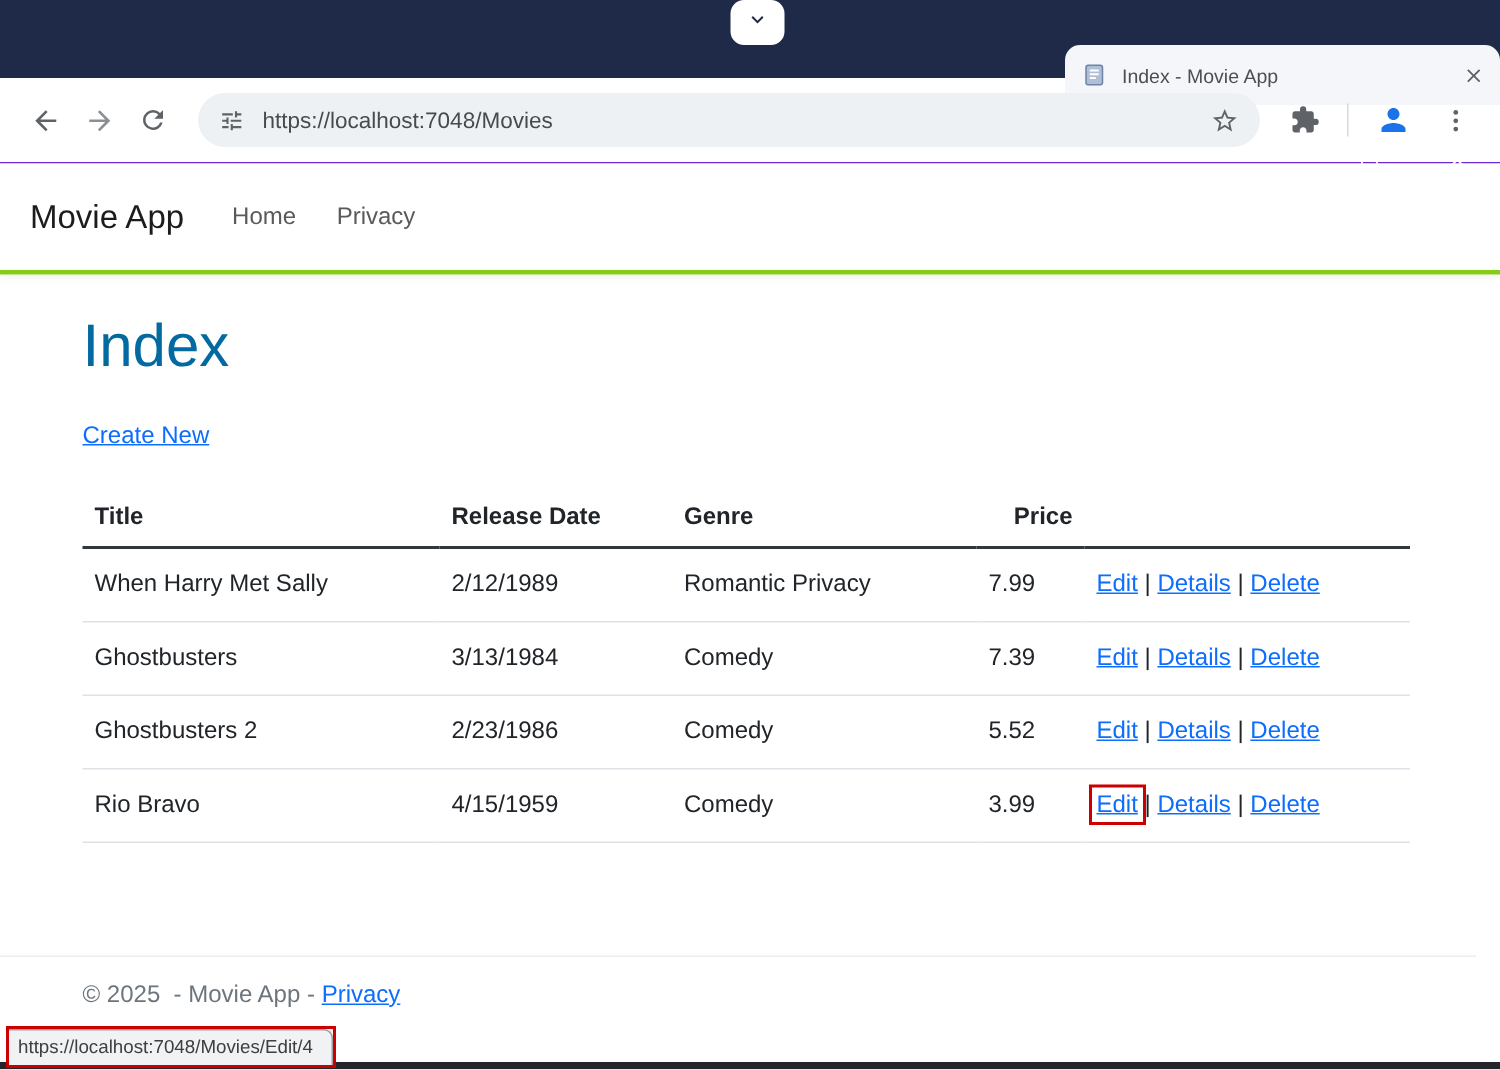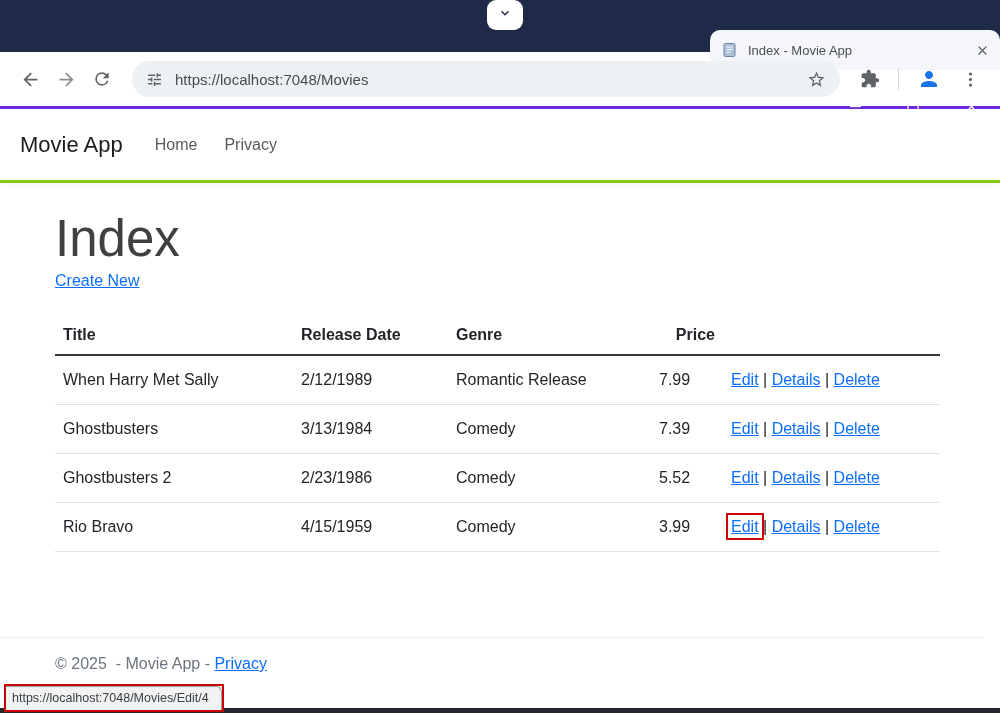"https://localhost:7048/Movies" .toolbar { border-bottom: 3px solid #6d28d9 -> 1px solid #6d28d9 }
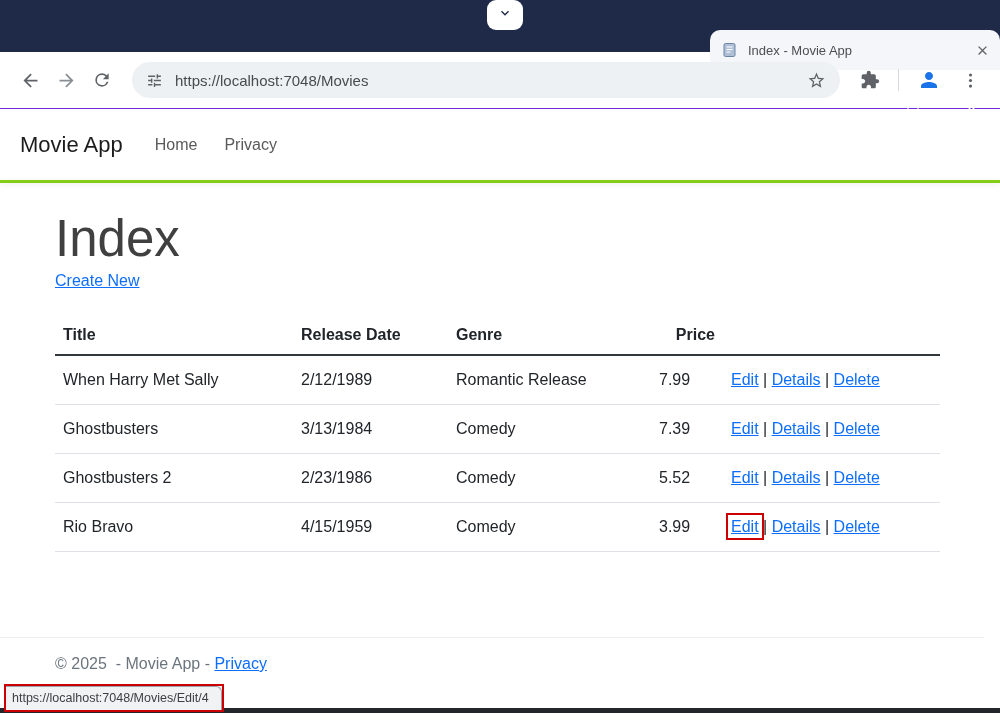"Index" h1.page-heading { color: #404040 -> #0369a1; font-size: 51px -> 40px; margin: 26px 0 4px 0 -> 26px 0 28px 0 }
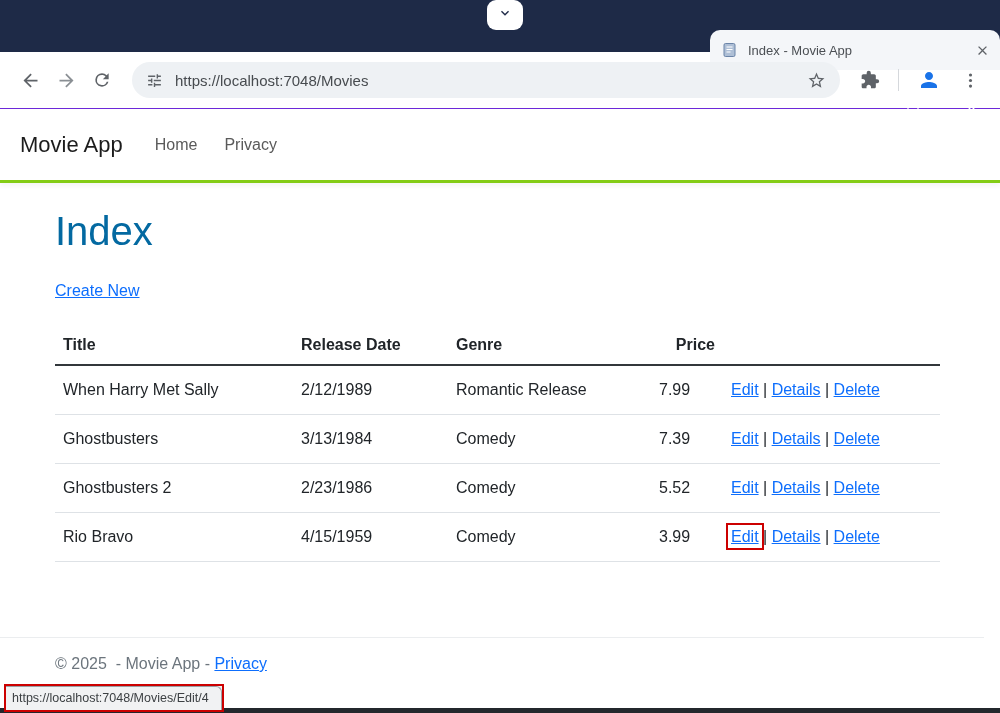"Romantic Release" td { text: Release -> Privacy }
